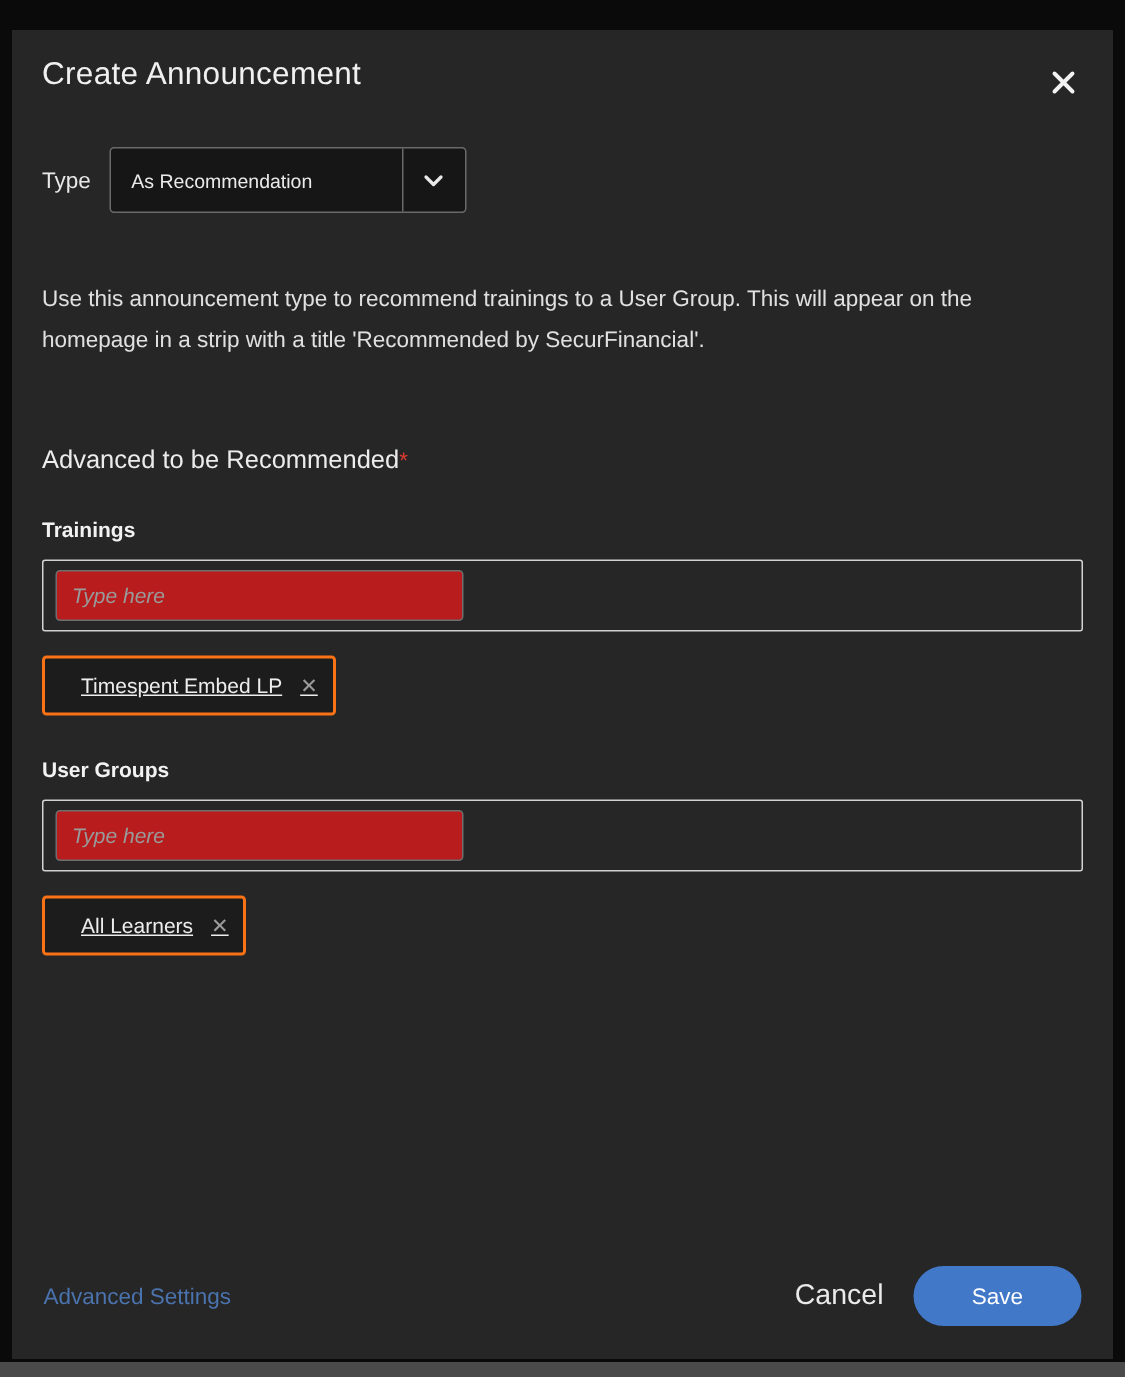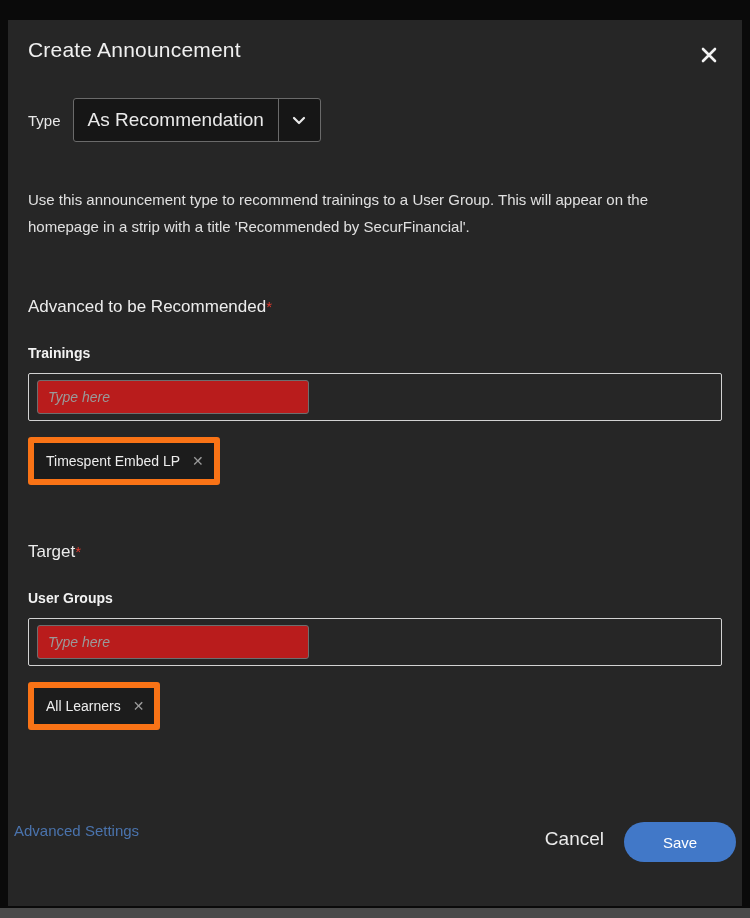"As Recommendation" .select-value { font-size: 19px -> 13px }
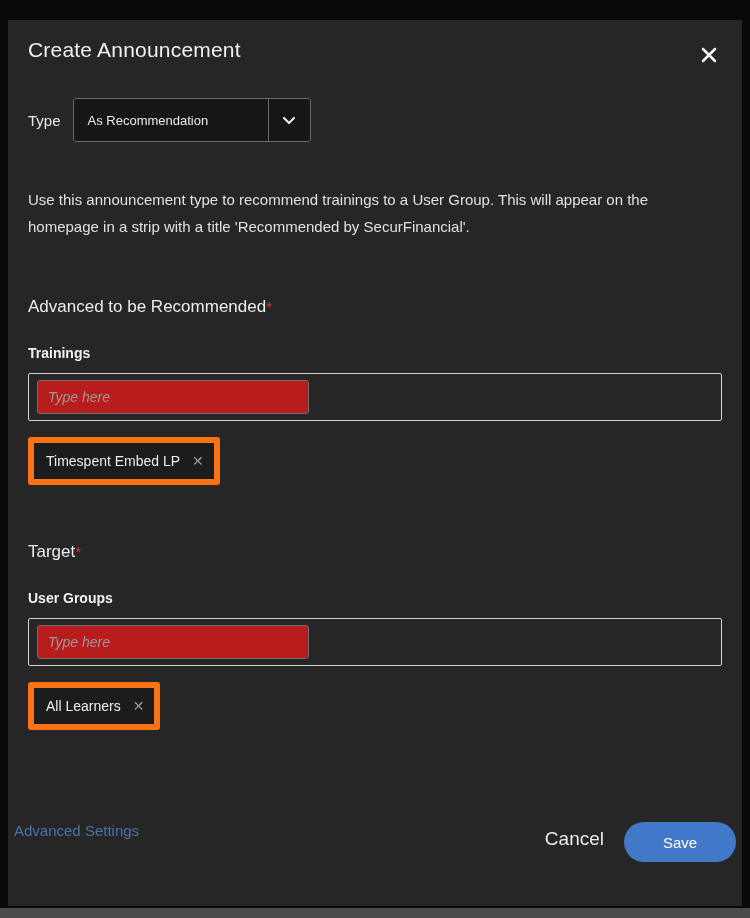"Timespent Embed LP" .chip { border: 6px solid #f97316 -> 2px solid #f97316; padding: 0 10px 0 12px -> 0 10px 0 24px; text-decoration: none -> underline }
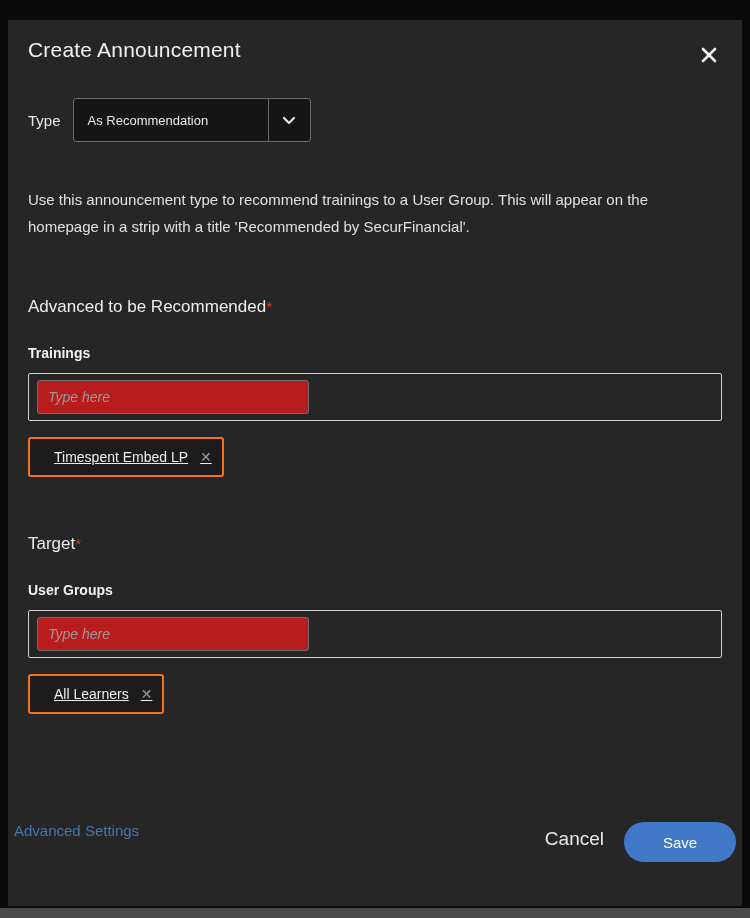"Target*" div.section-heading { html: <div> <span>Target</span><span>*</span> </div> -> none }
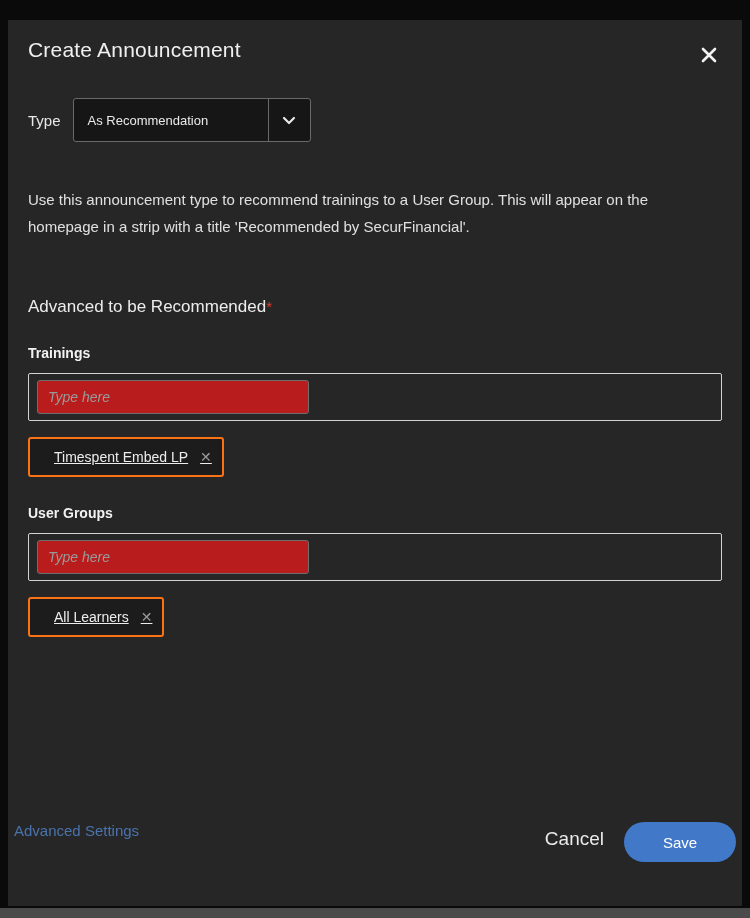"Advanced Settings" .dlg-footer { align-items: flex-start -> center; padding: 0 6px -> 0 21px }
